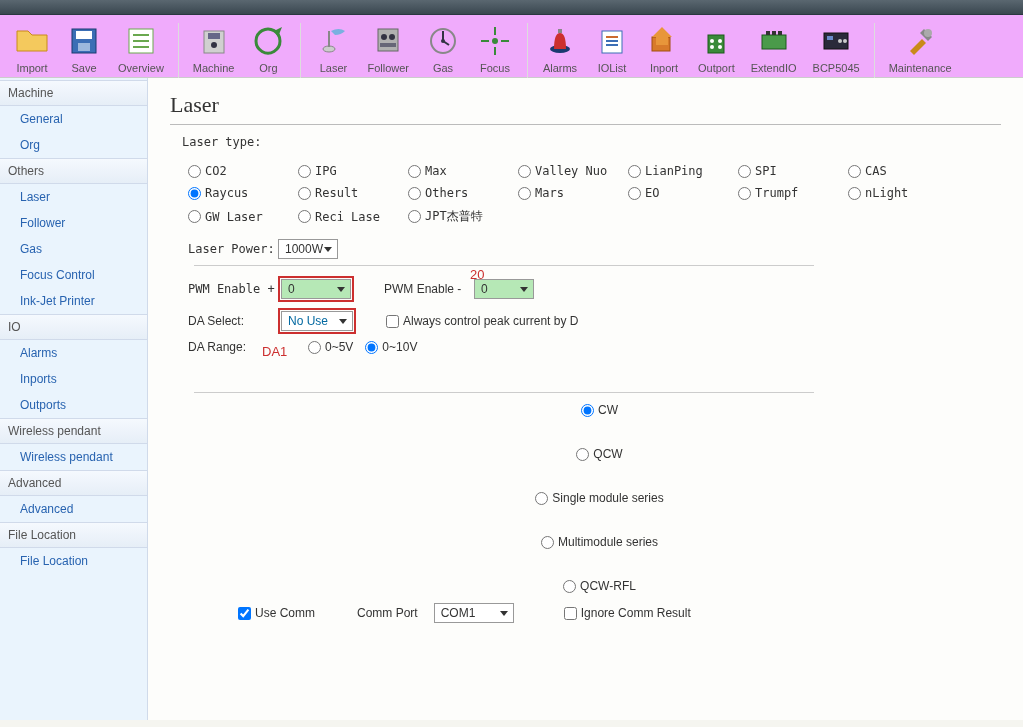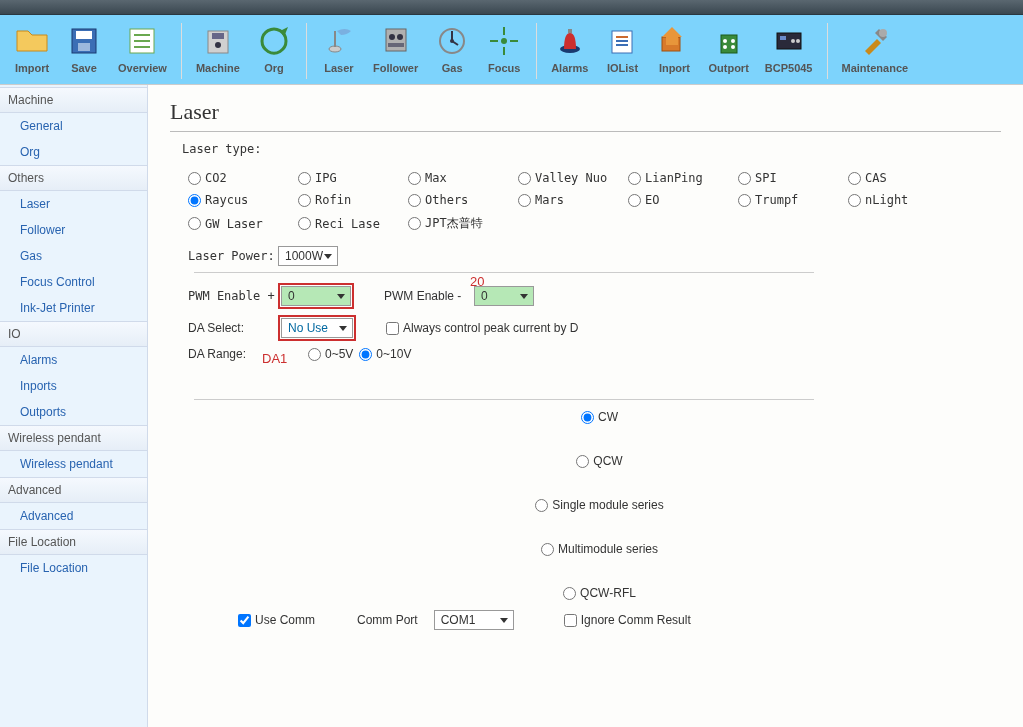"Import" .toolbar { background: #7dd3fc -> #f0abfc; font-weight: bold -> none; height: 70px -> 63px }
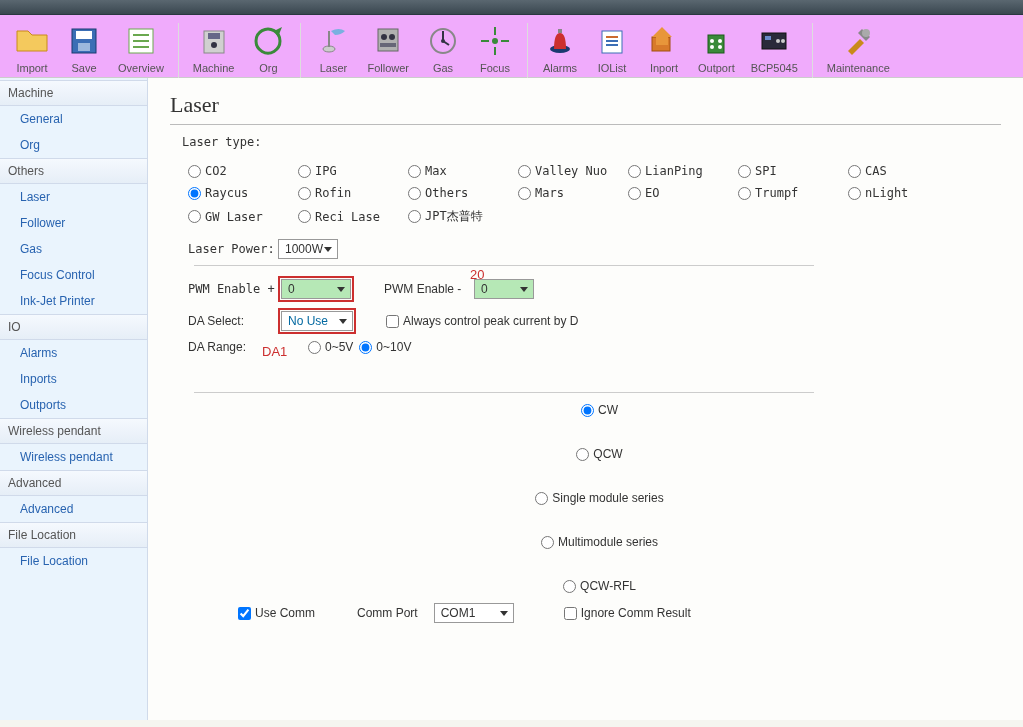"ExtendIO" div.toolbar-item { html: none -> <div> <div> <svg> <rect></rect> <rect></rect> <rect></rect> <rect></rect> </svg> </div> <div>ExtendIO</div> </div> }
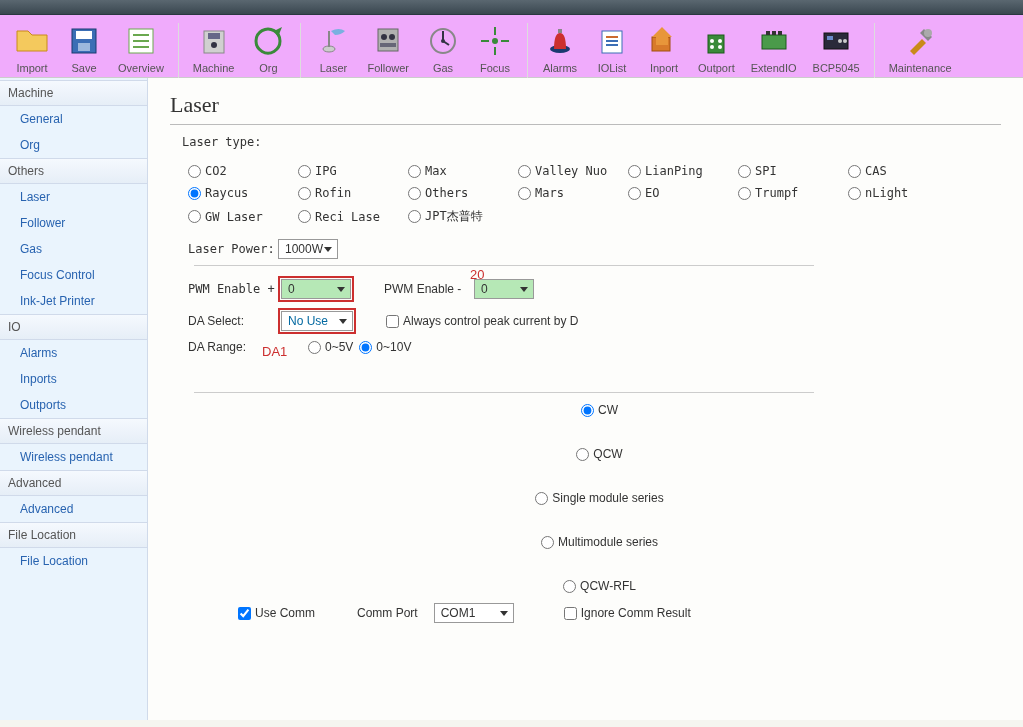"Rofin" span { text: Rofin -> Result }
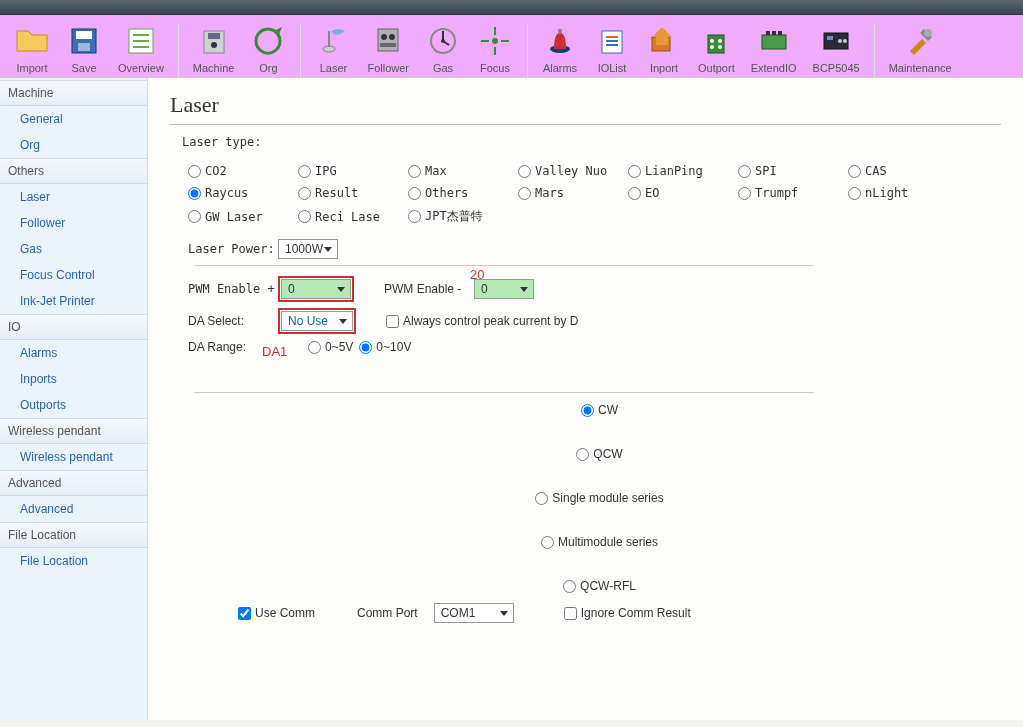"0~5V" span { gap: 6px -> 12px }
